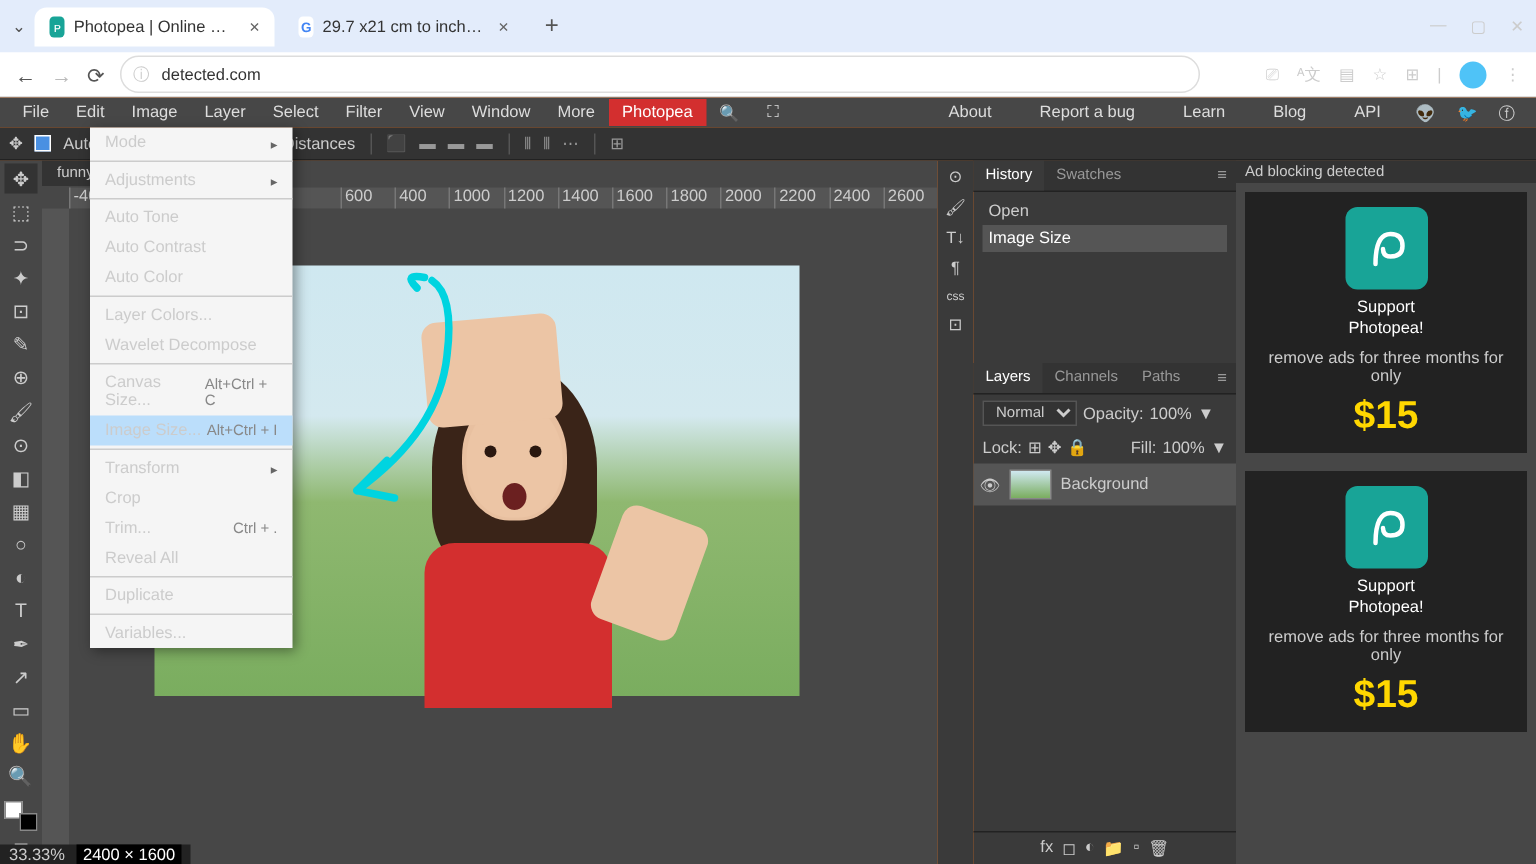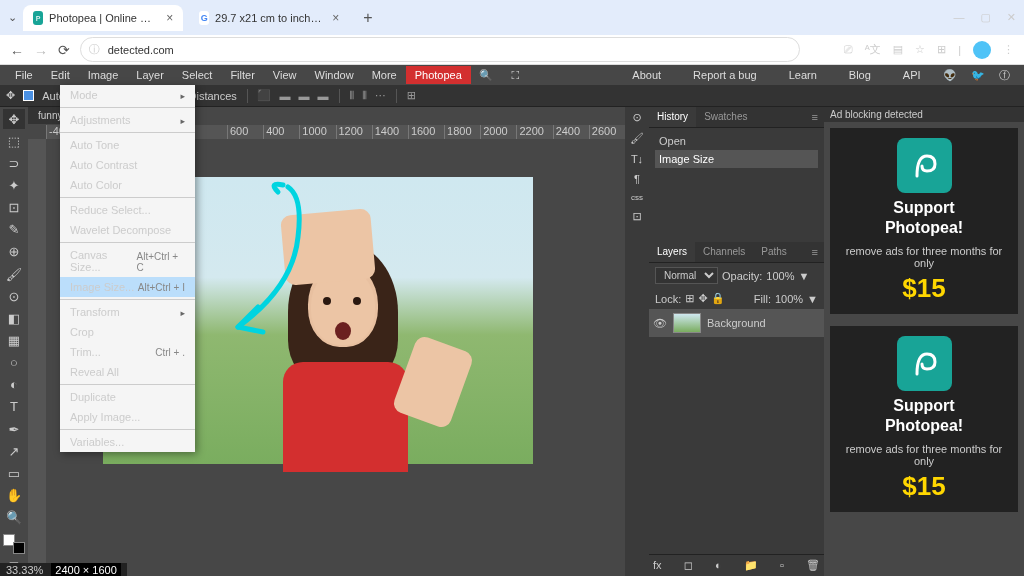"Reduce Select..." span { text: Reduce Select -> Layer Colors }
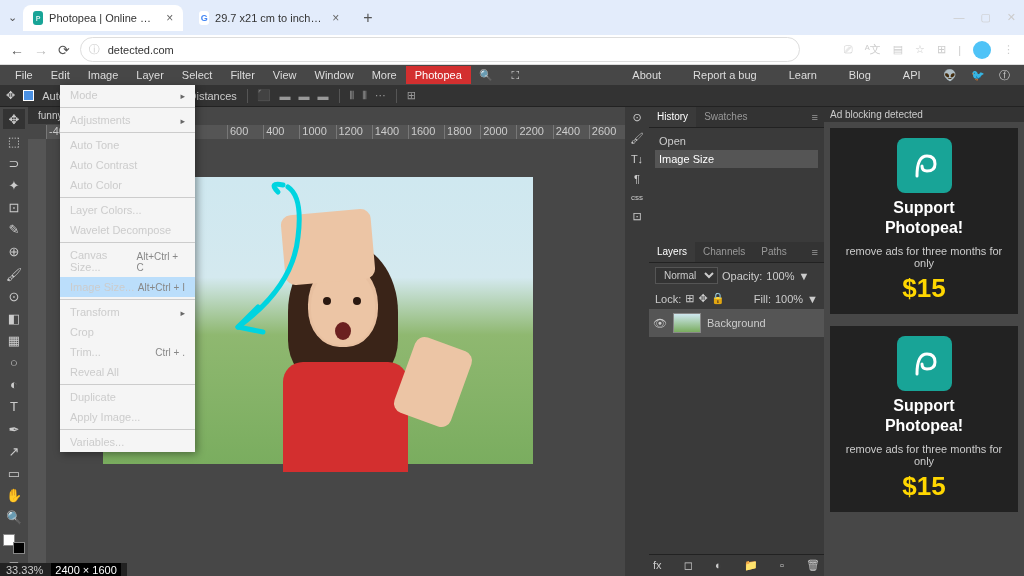"Support" .ad-title { font-size: 16px -> 11px; font-weight: bold -> normal }
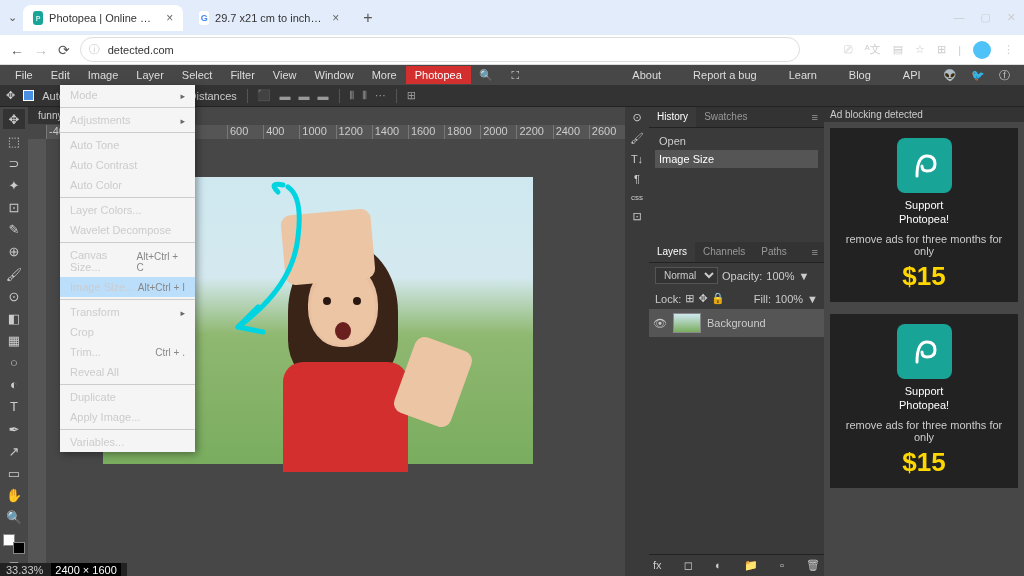"Apply Image..." div.dd-item { html: <div> <span>Apply Image...</span> </div> -> none }
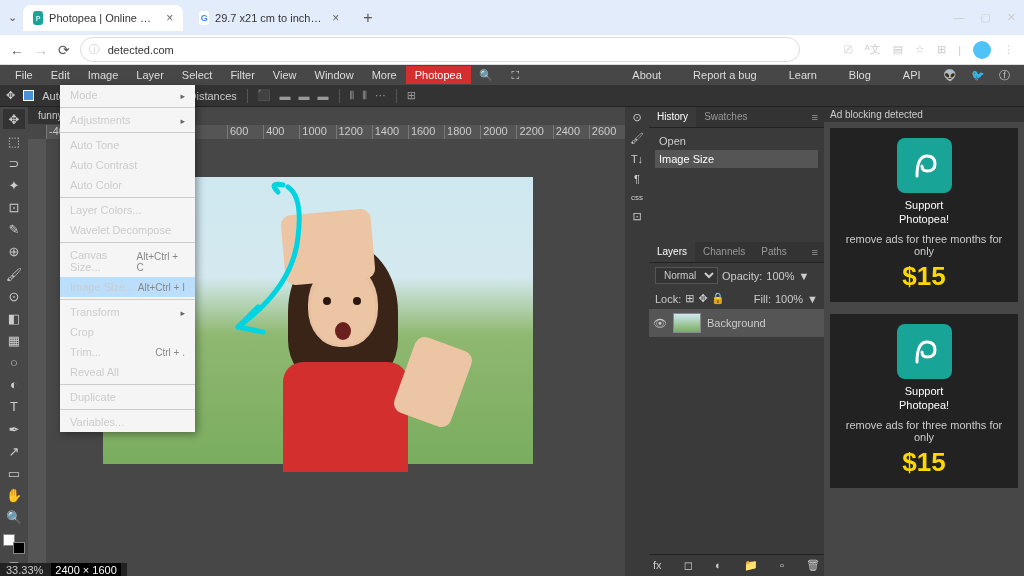"fx" .layer-footer { justify-content: space-between -> center }
